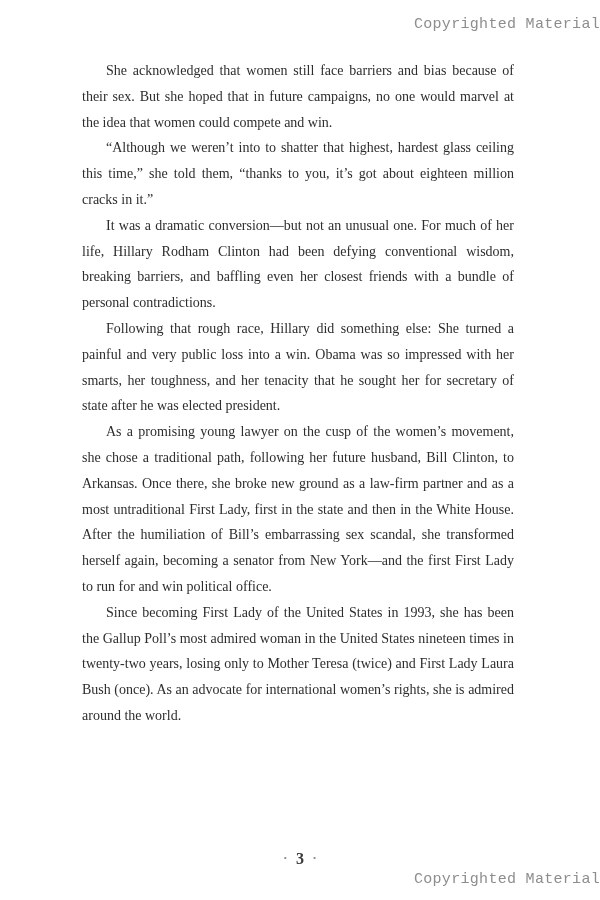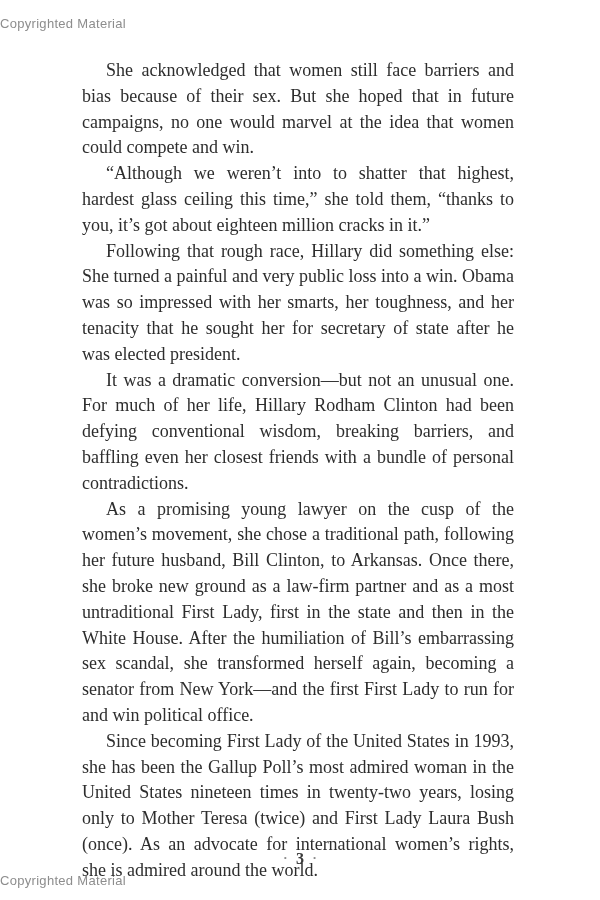"Copyrighted Material" .copyright-notice { font-family: Liberation Sans, sans-serif -> Liberation Mono, monospace; font-size: 13px -> 15px; text-align: left -> right }
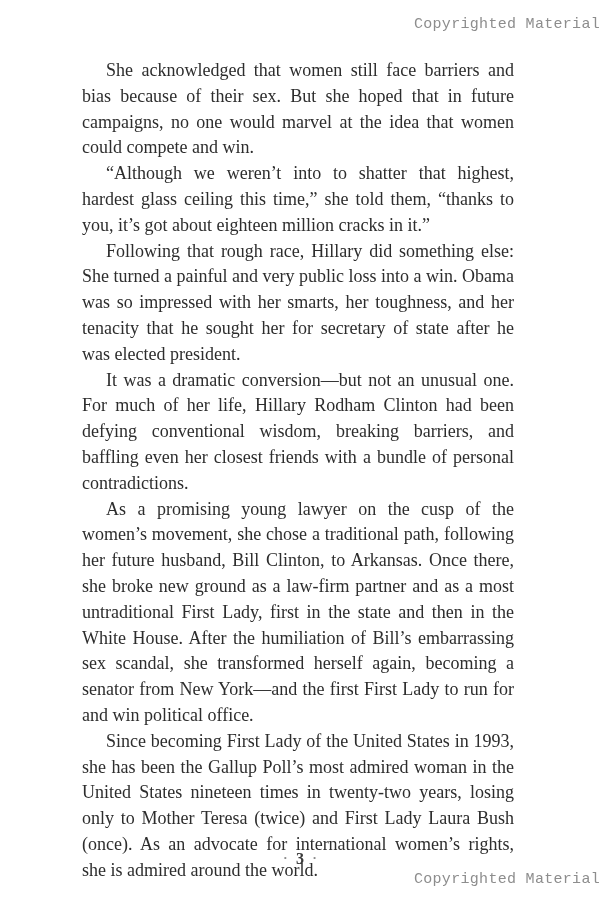"She acknowledged that women still" .body-text { font-size: 18px -> 14px }
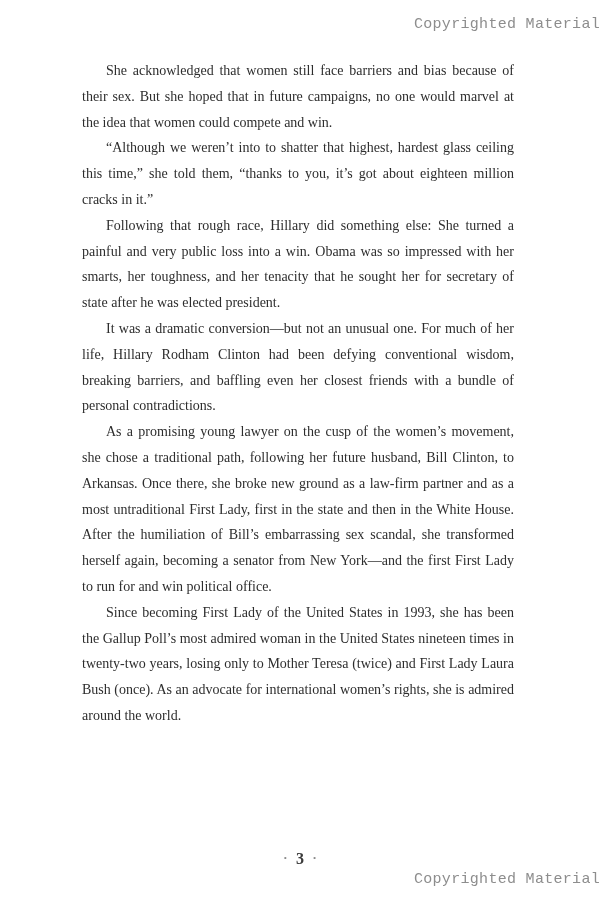"Following that rough race, Hillary" p { order: before "It was a dramatic conversion—but" -> after "It was a dramatic conversion—but" }
